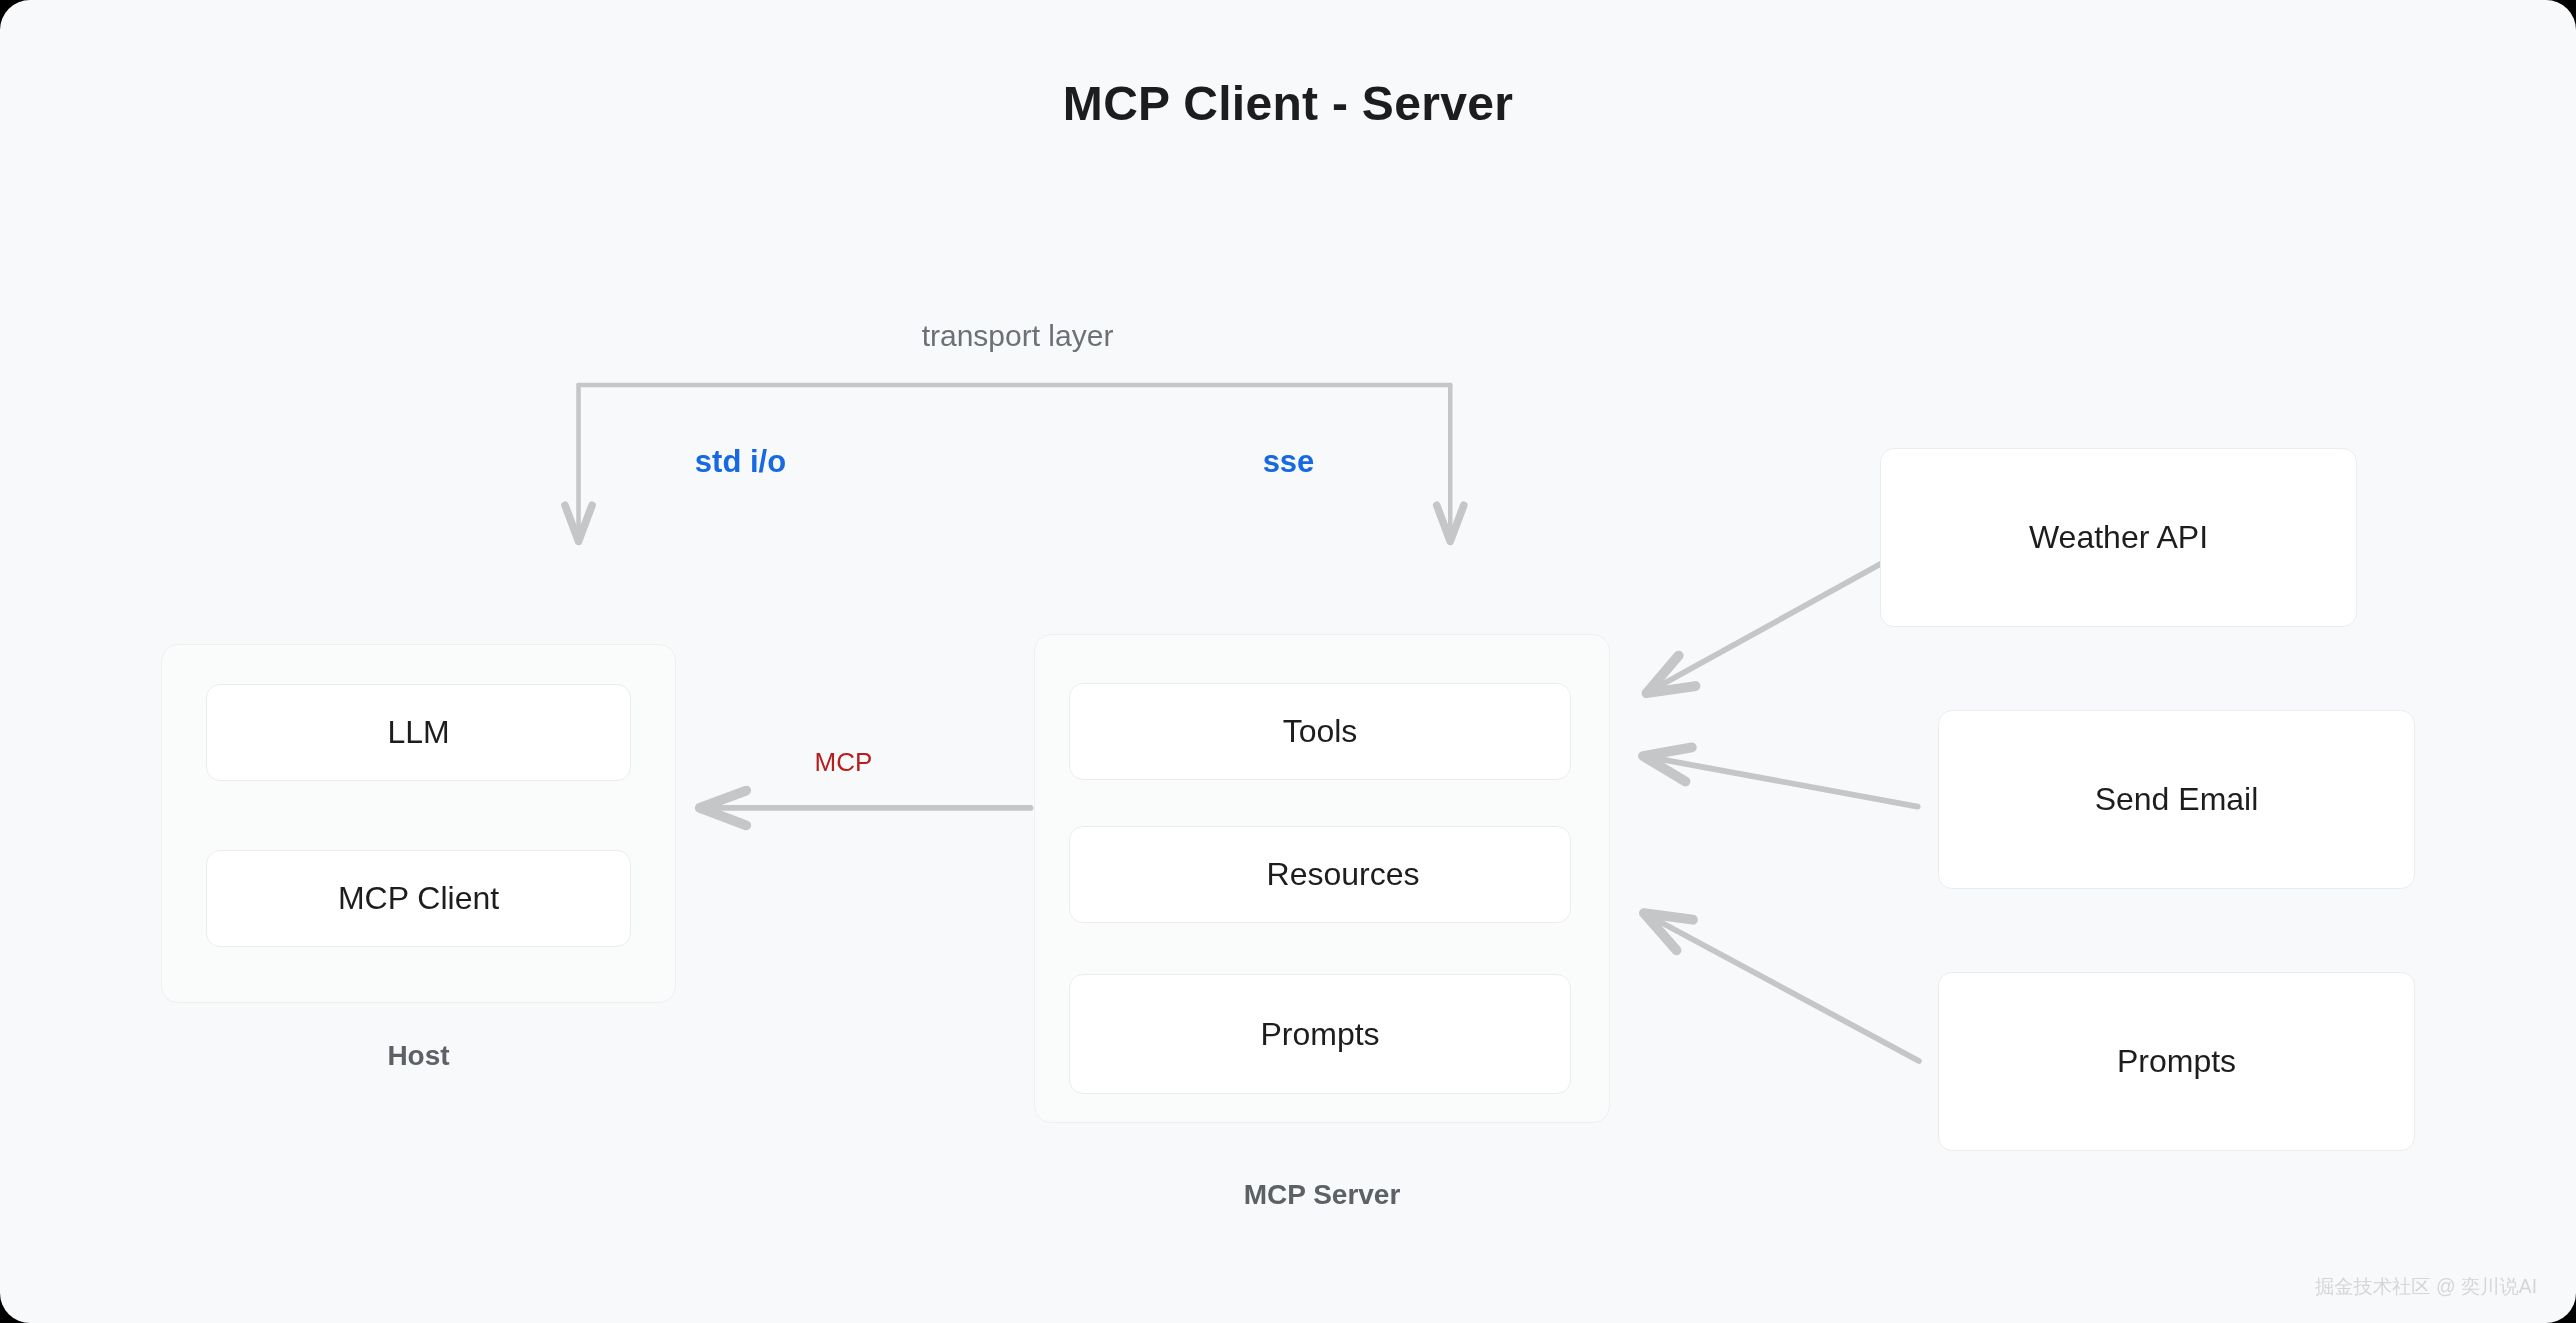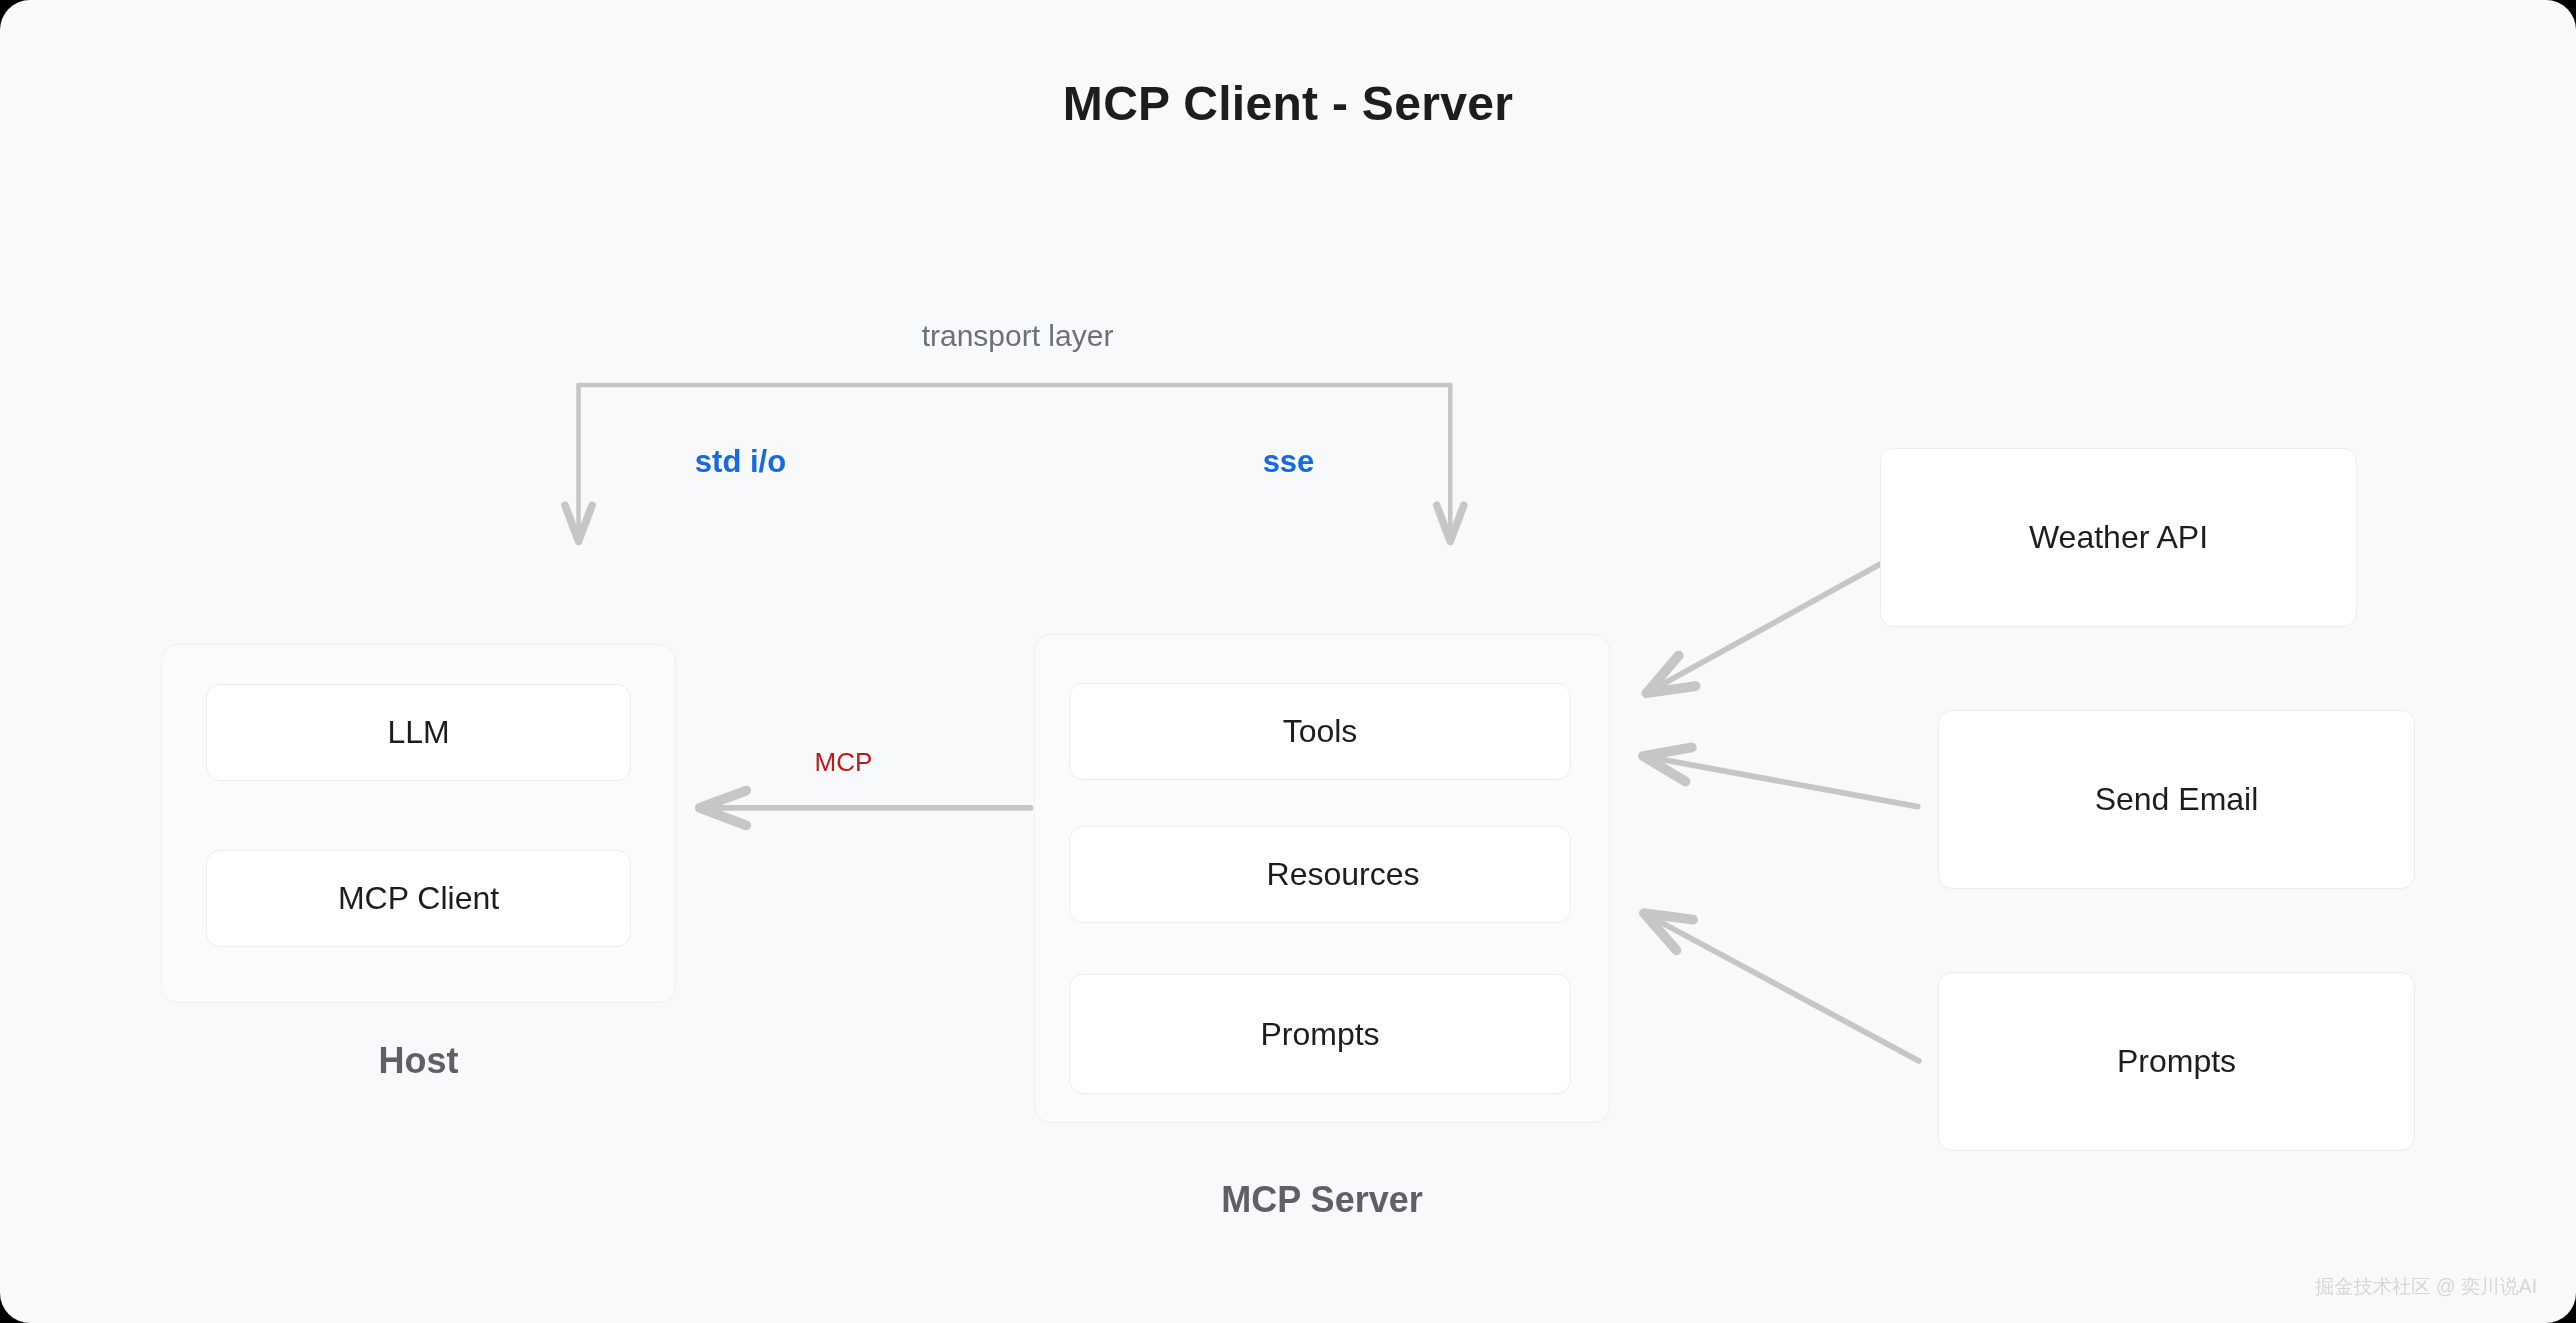"Host" .group-label { font-size: 36px -> 28px }
